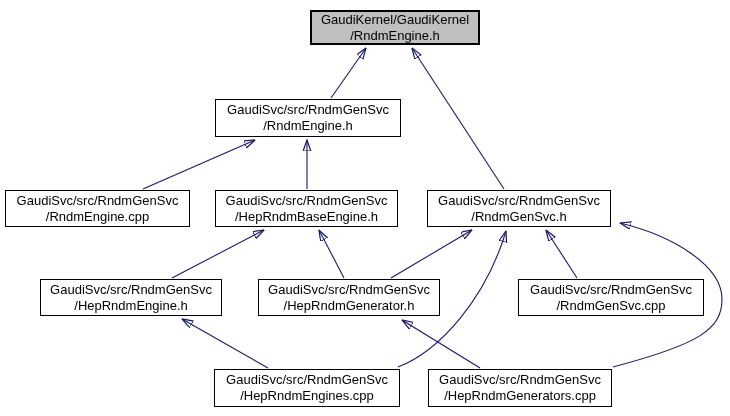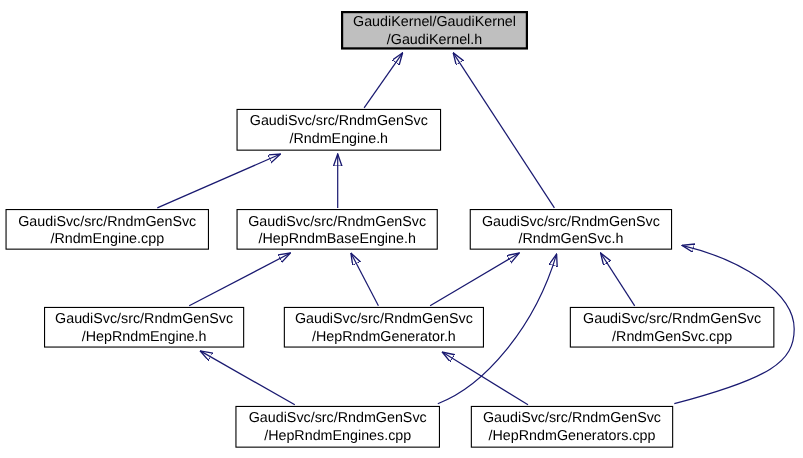"GaudiKernel/GaudiKernel" span.node-label { text: /GaudiKernel.h -> /RndmEngine.h }
